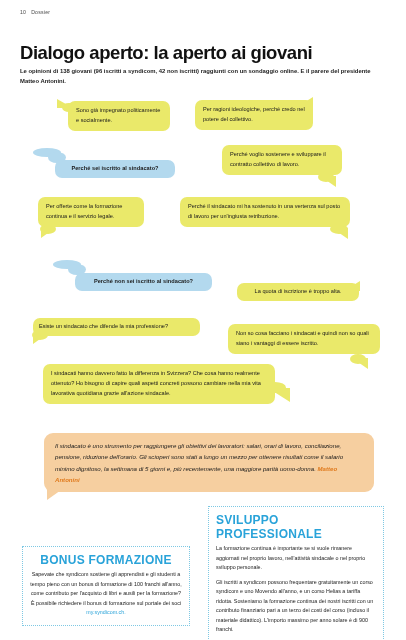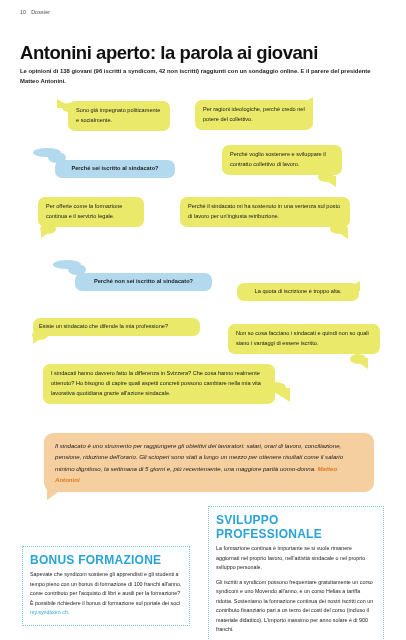"Antonini aperto: la parola ai" h1 { text: Antonini aperto: la parola -> Dialogo aperto: la aperto }
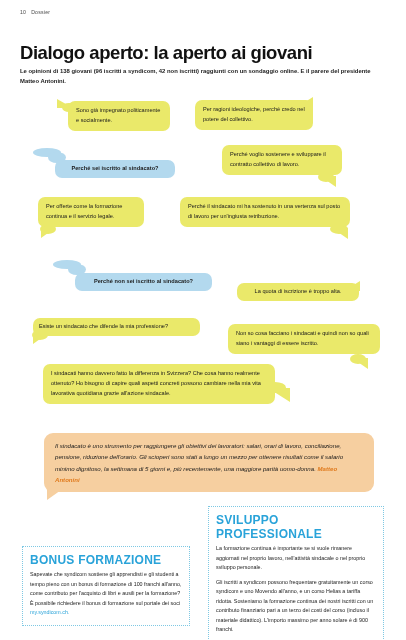"BONUS FORMAZIONE" div.infobox { text-align: none -> center }
